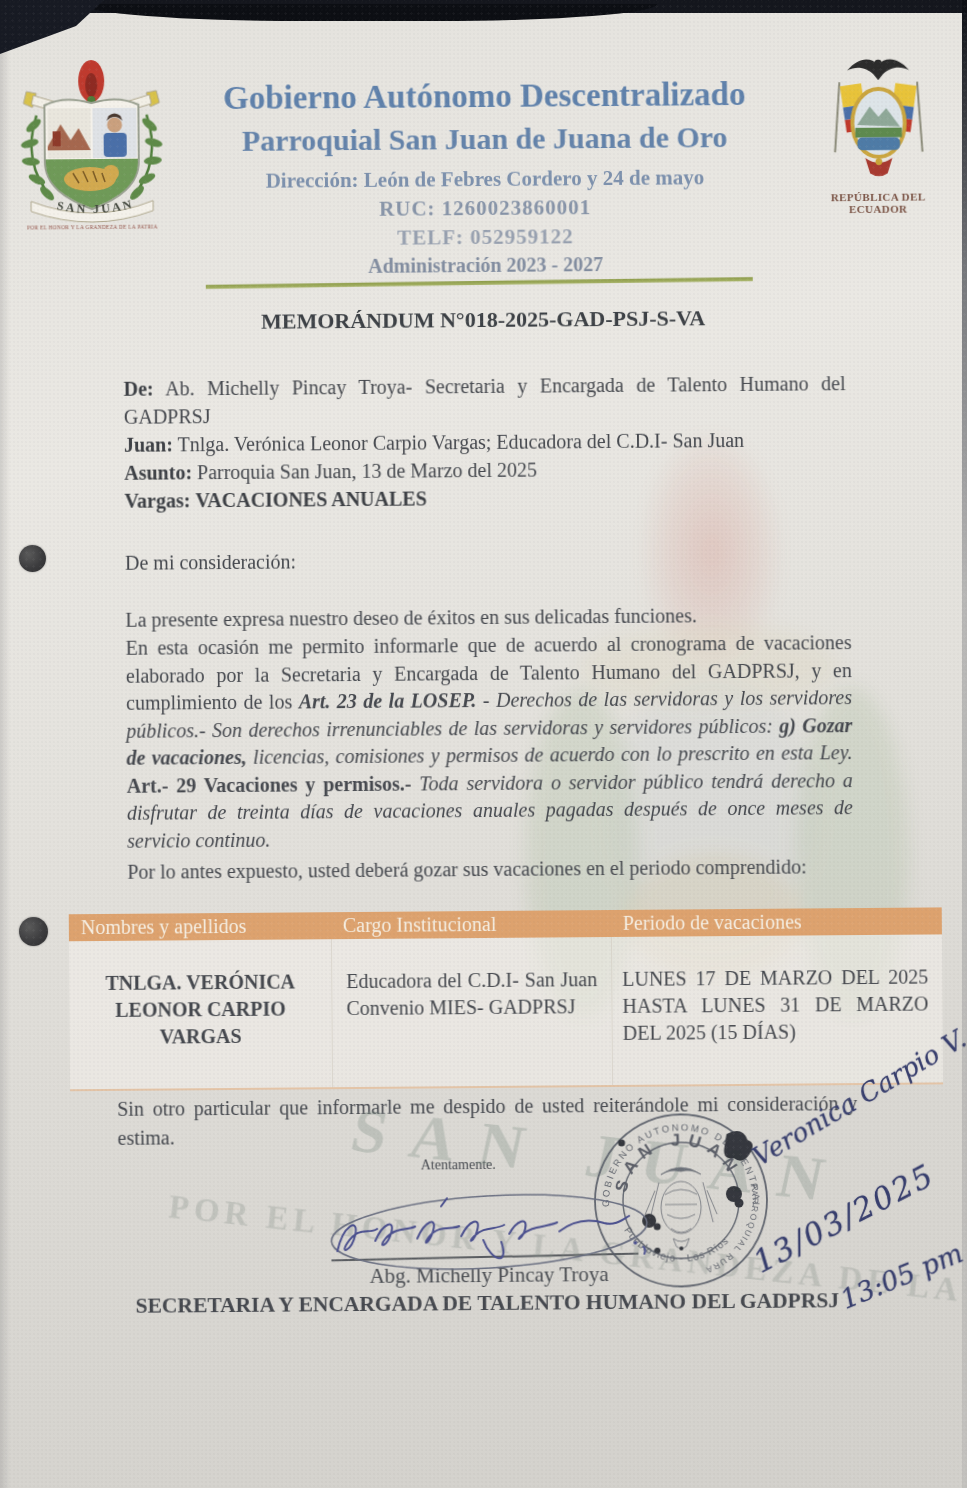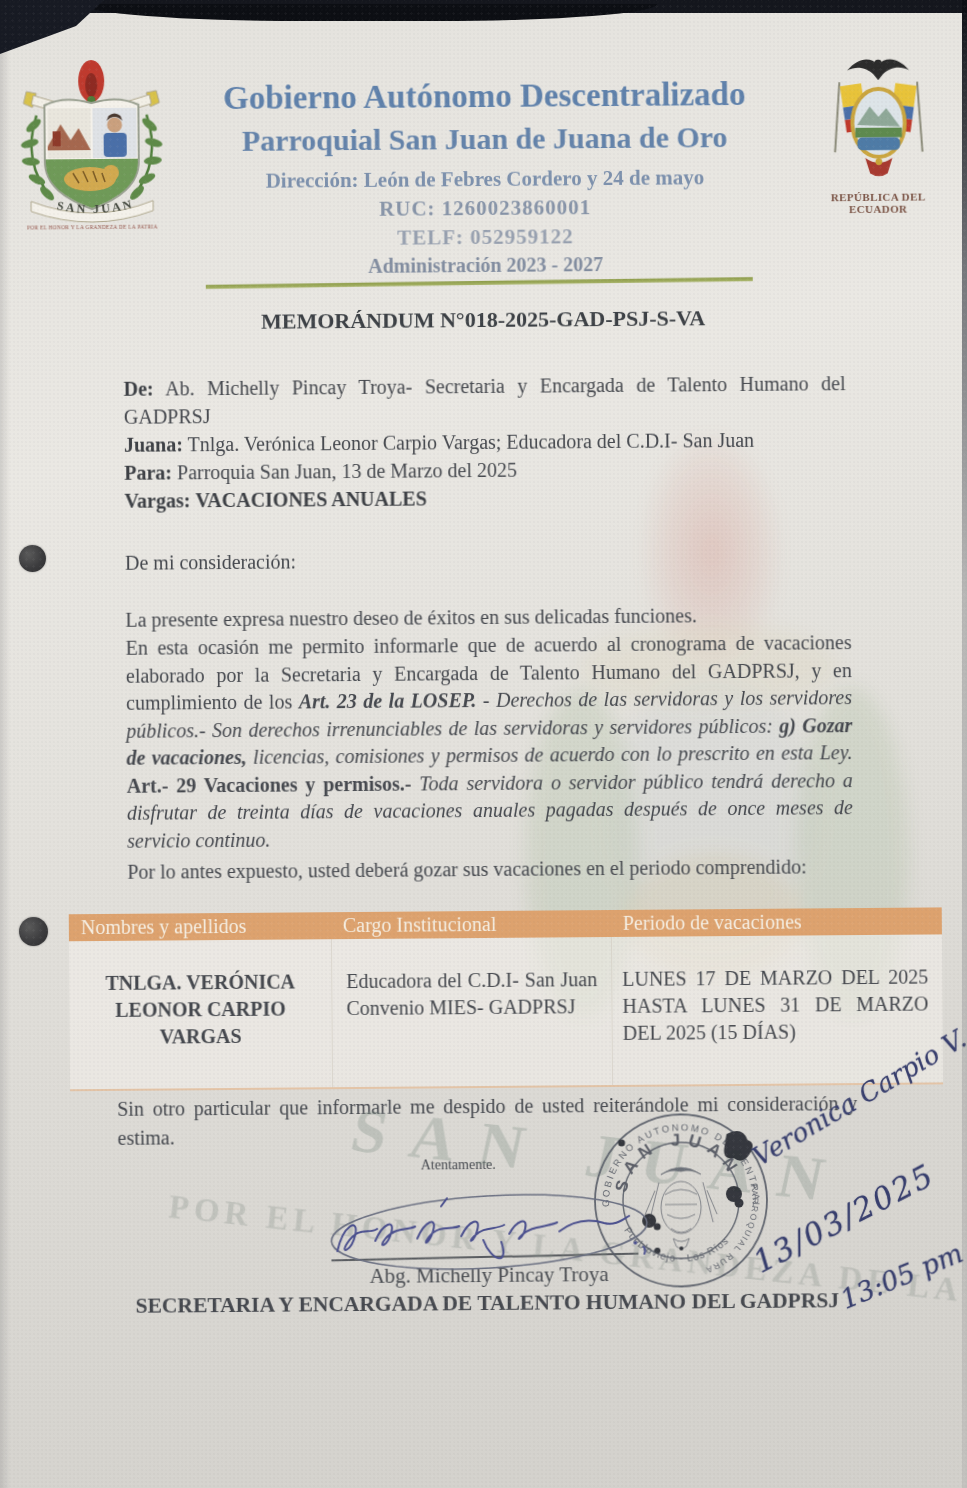"Juana:" b { text: Juana -> Juan }
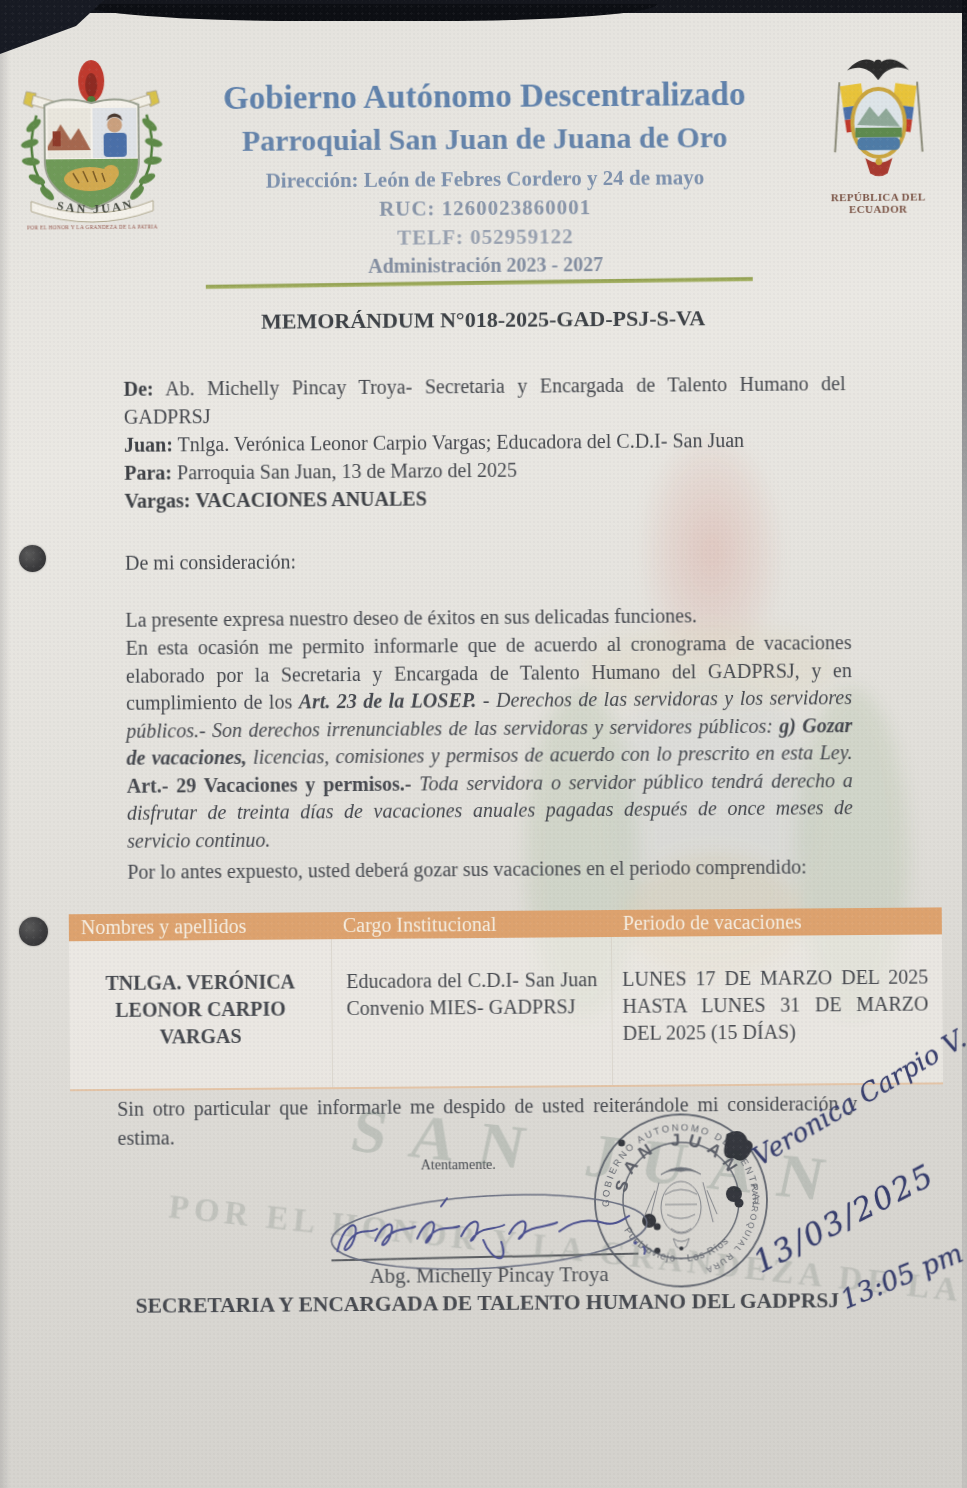"Para:" b { text: Para -> Asunto }
